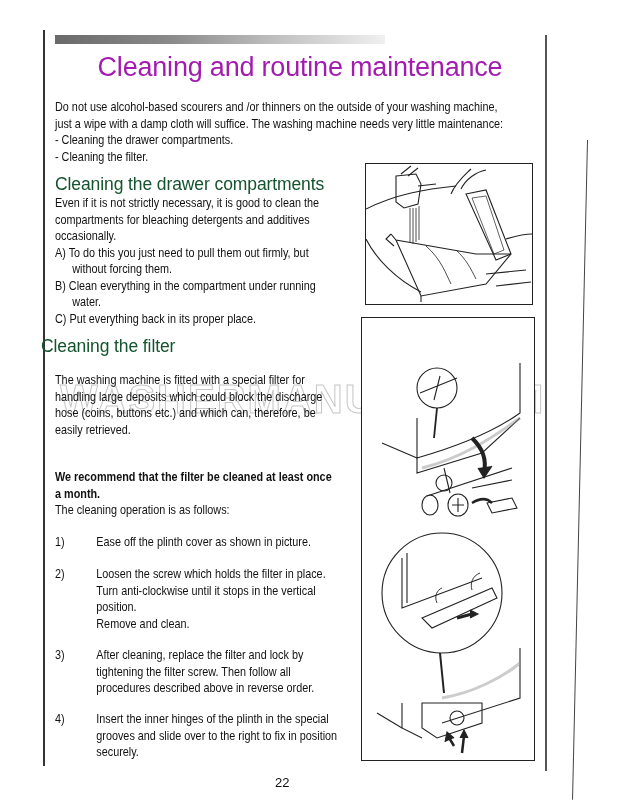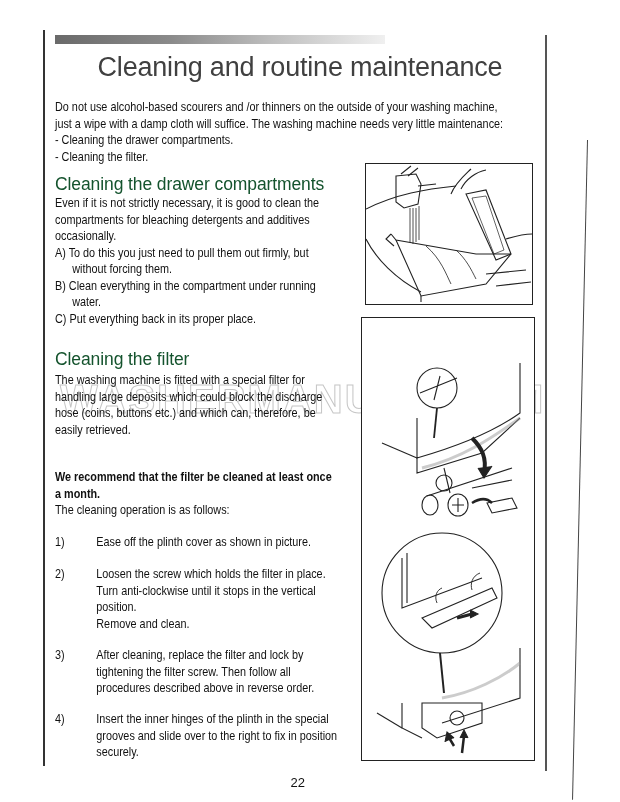"Cleaning and routine maintenance" .title { color: #404040 -> #a21caf }
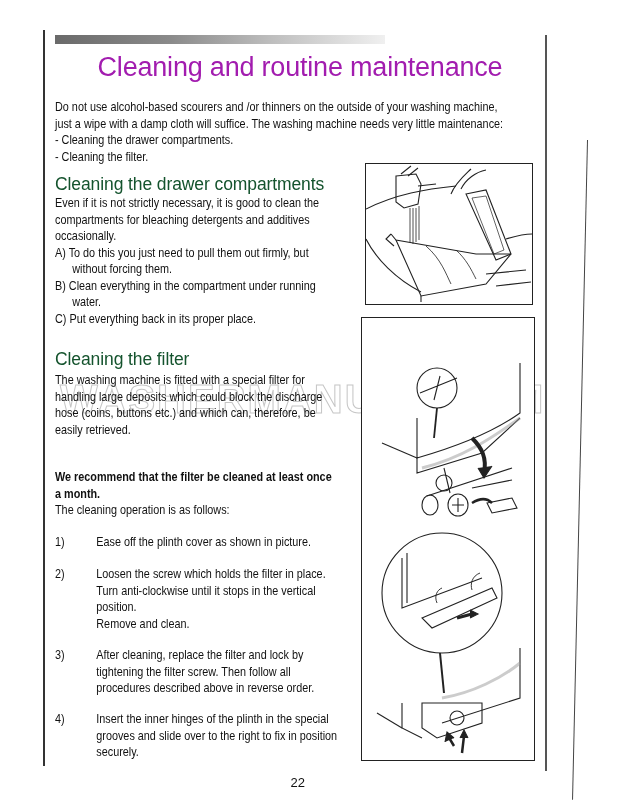"Cleaning the filter" div.abs { left: 55px -> 41px; margin-top: 13px -> none }
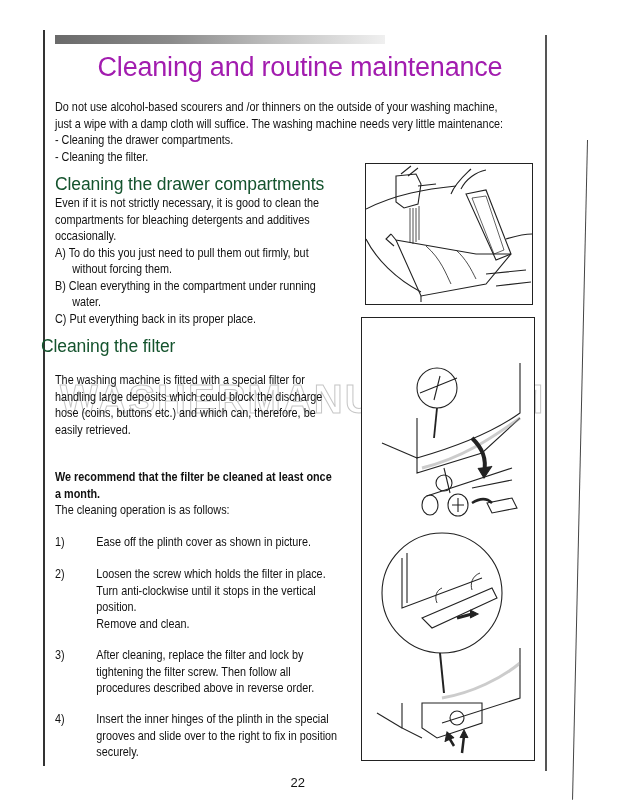"22" .page-num { text-align: right -> left }
